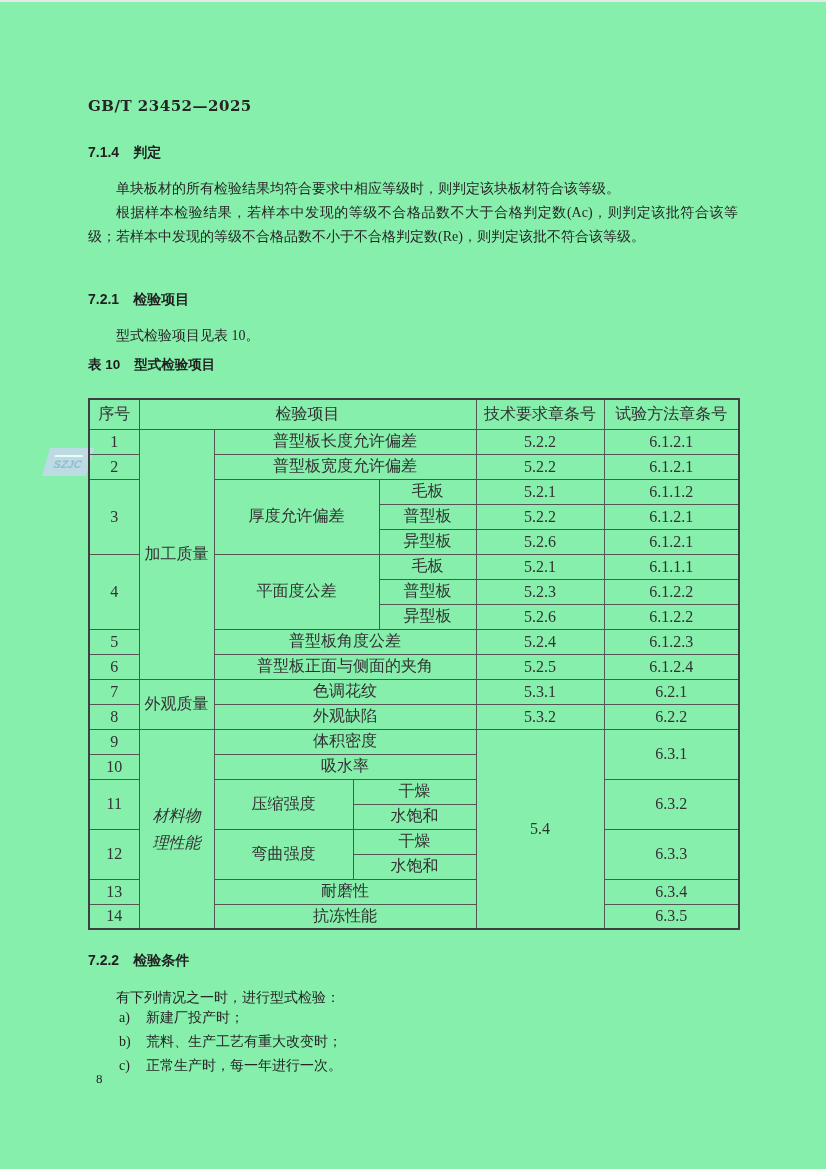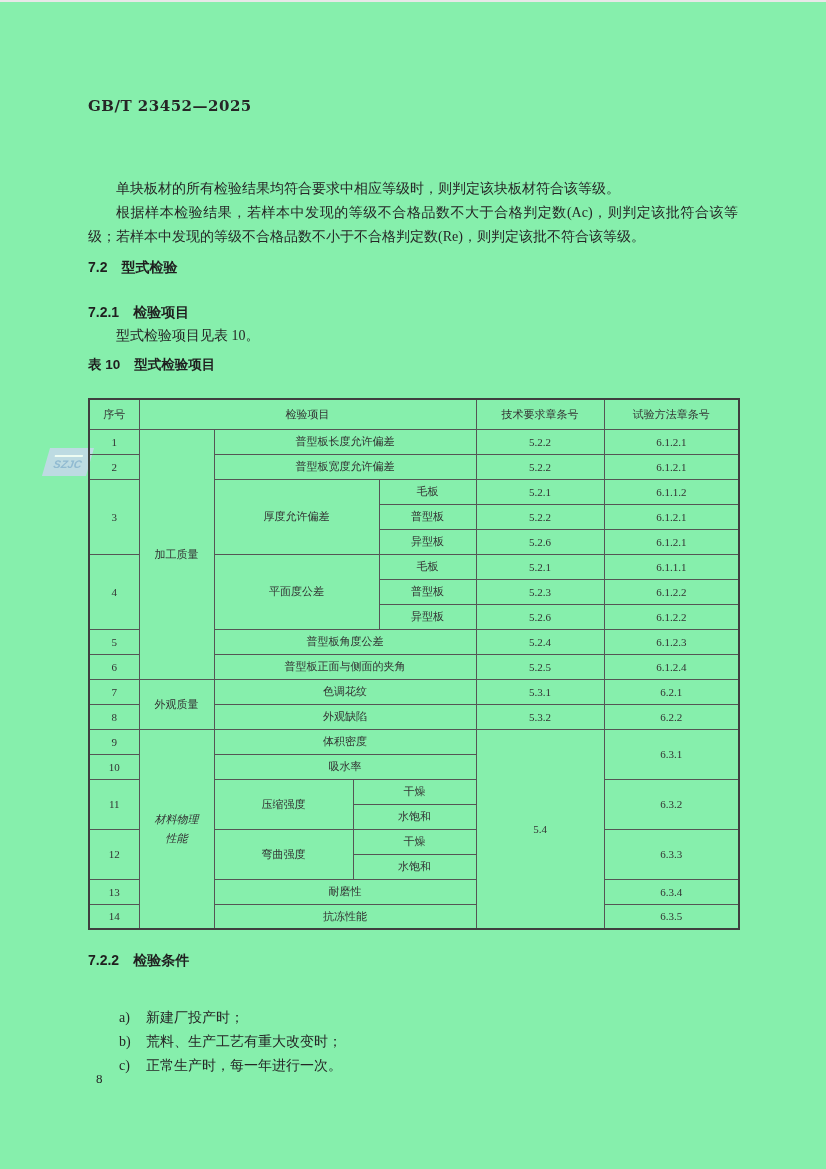"7.1.4 判定" div.abs { html: none -> <div> <span>7.1.4</span><span>判定</span> </div> }
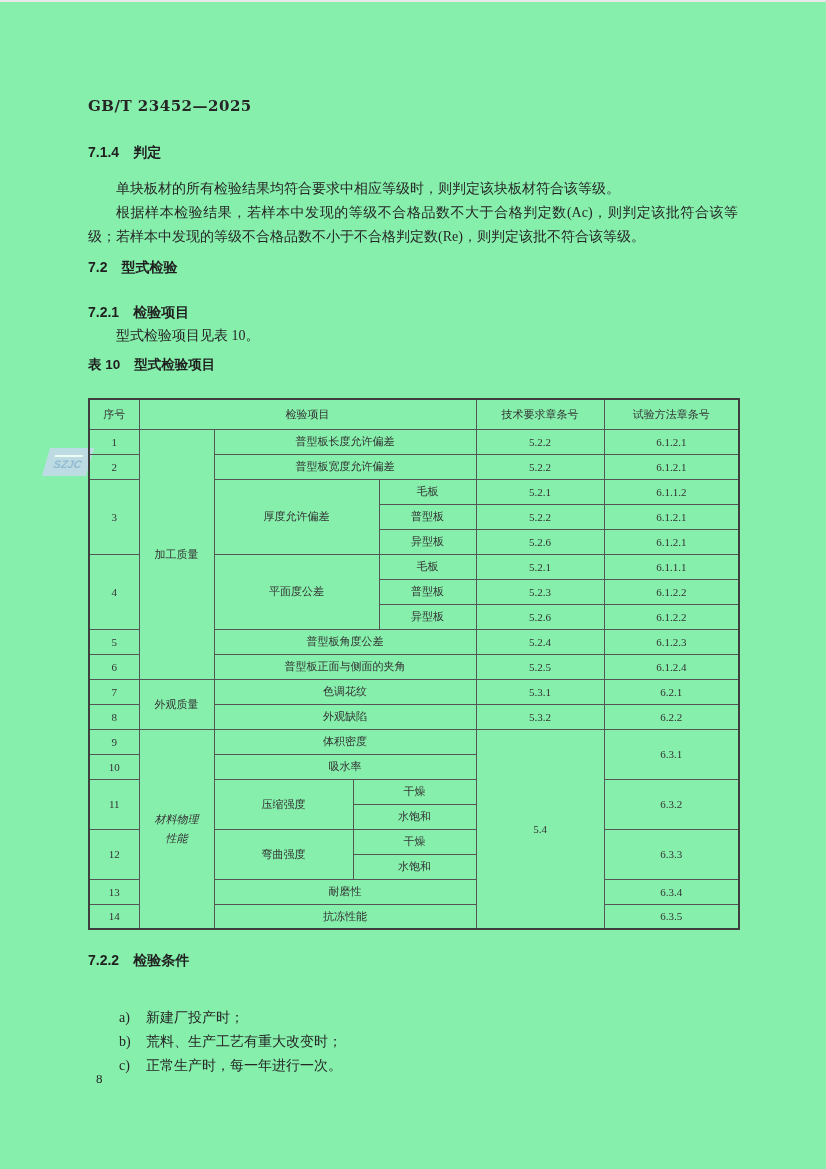"7.2 型式检验" div.abs { html: <div> <span>7.2</span><span>型式检验</span> </div> -> none }
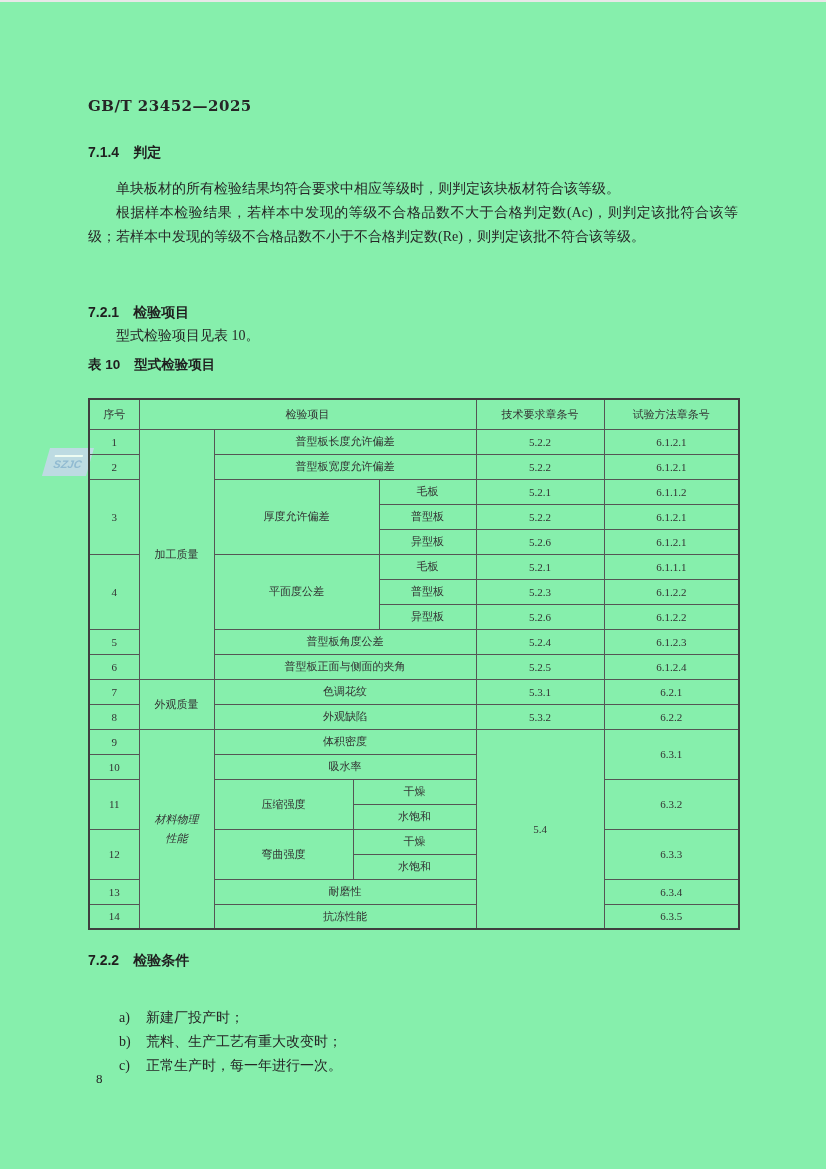"7.2.1 检验项目" div.abs { top: 302px -> 289px }
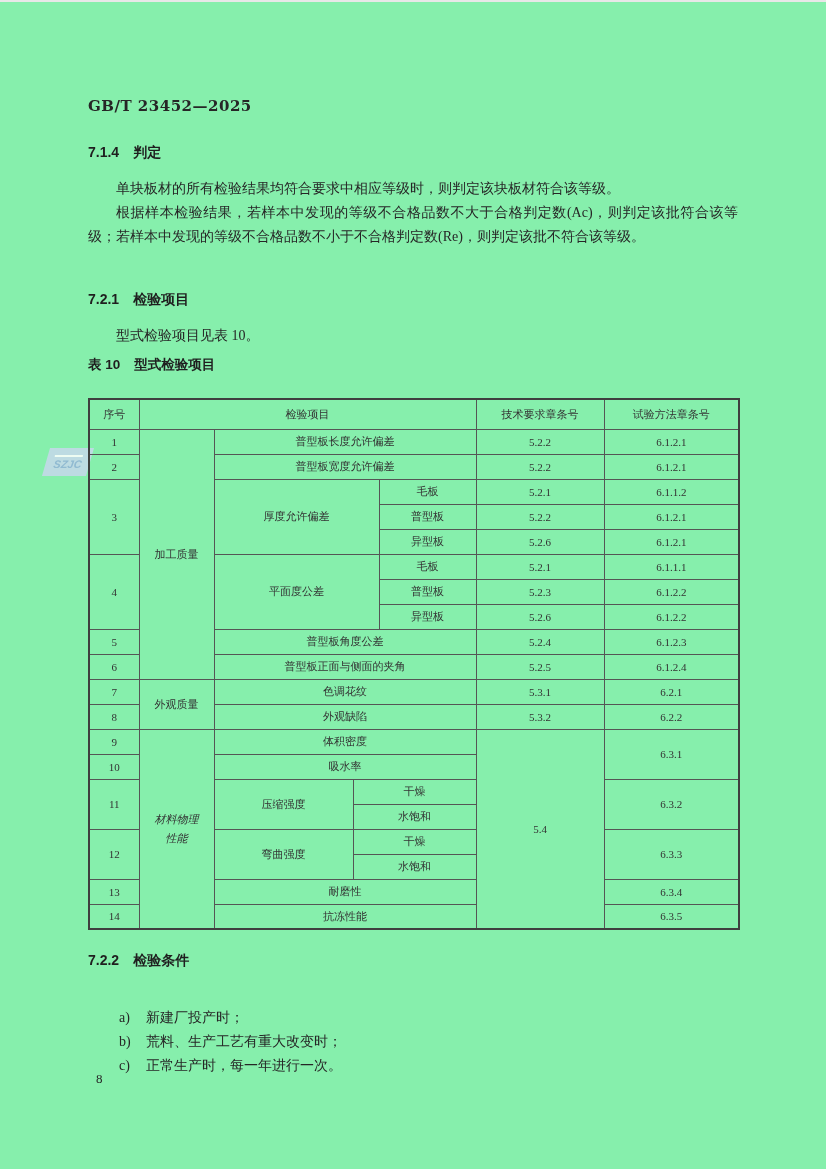"序号" table.spec { font-size: 11px -> 16px }
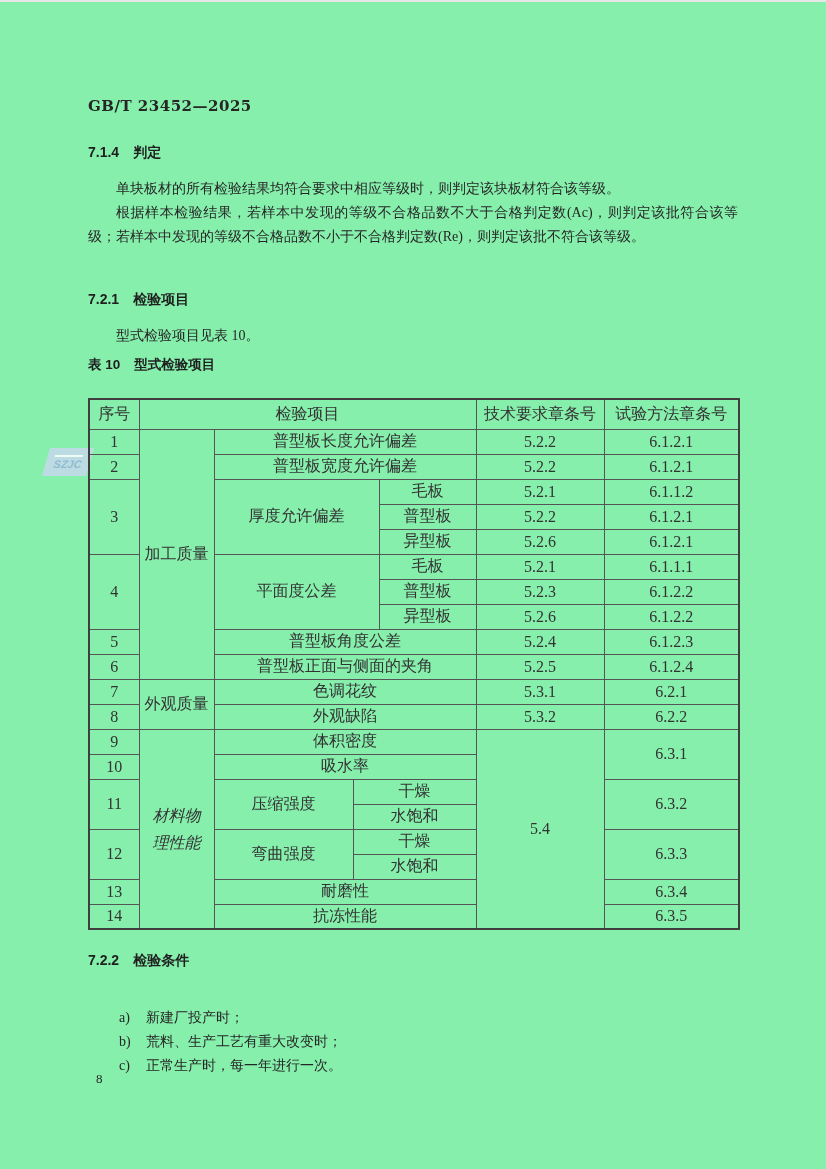"有下列情况之一时，进行型式检验：" div.abs { html: none -> <div>有下列情况之一时，进行型式检验：</div> }
